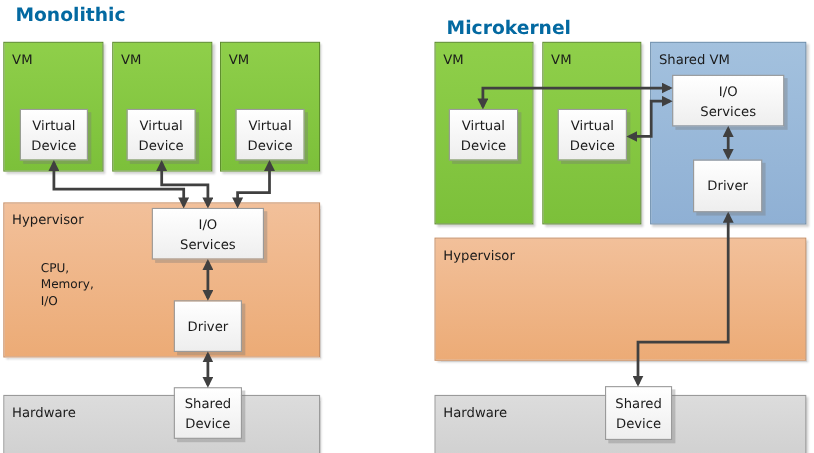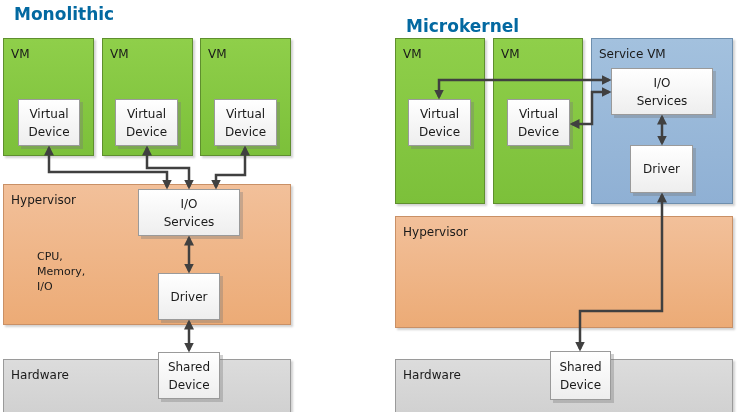"Service VM" span.lbl { text: Service -> Shared }
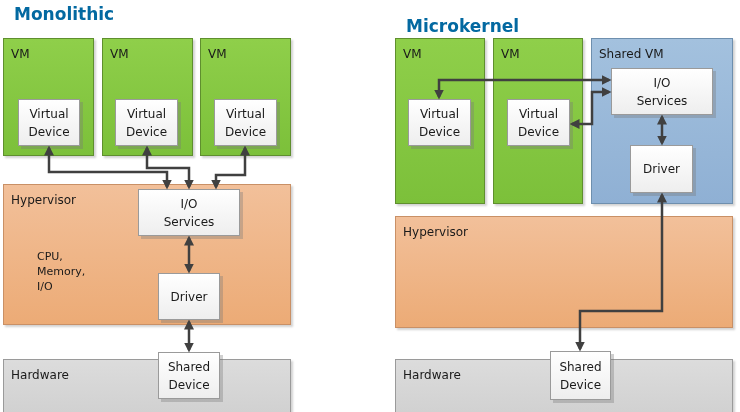"CPU," div.note { margin-top: 13px -> none }
